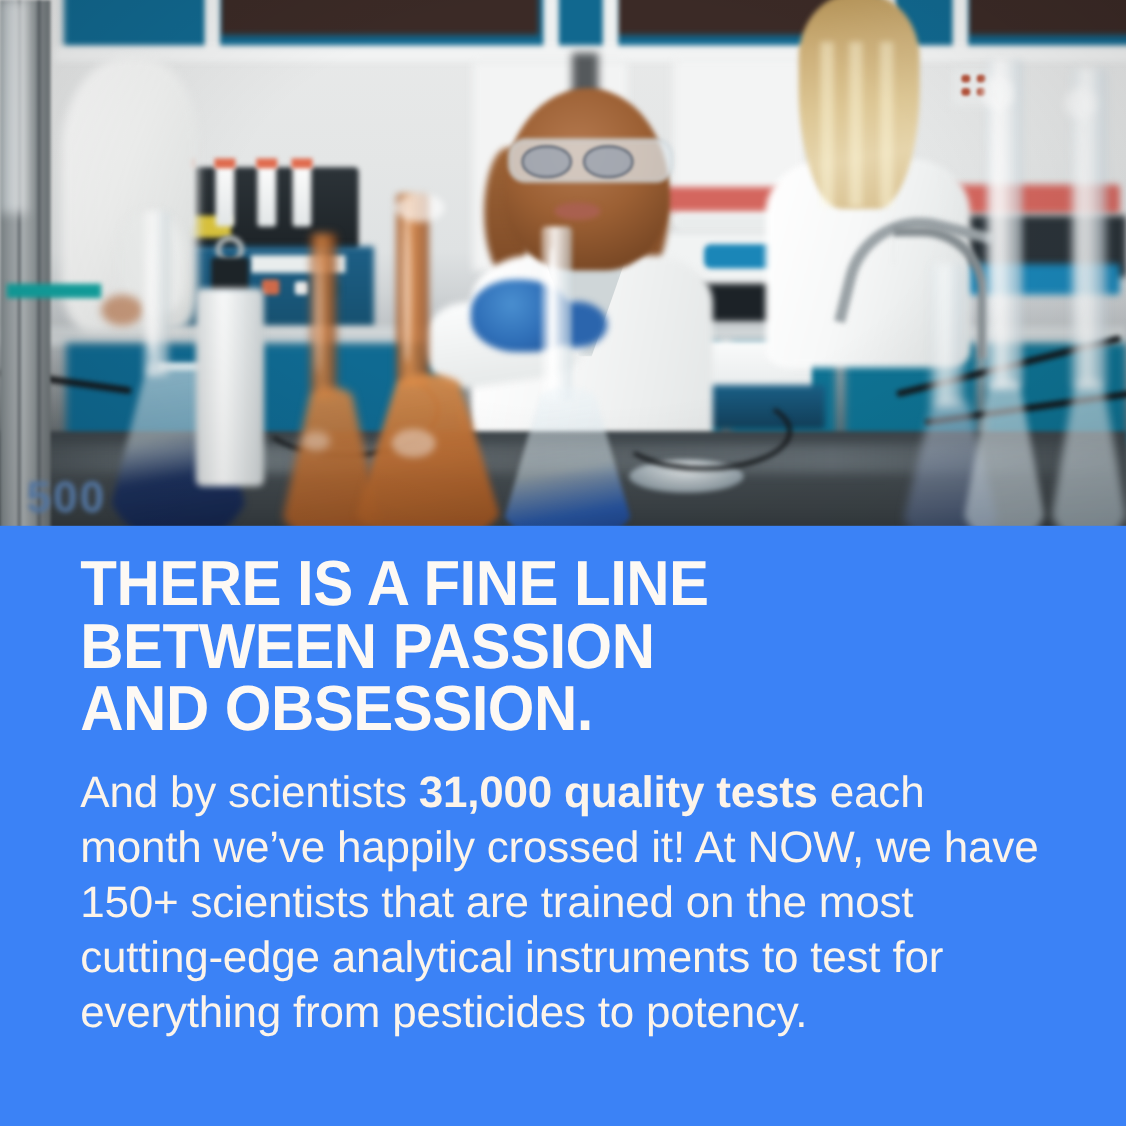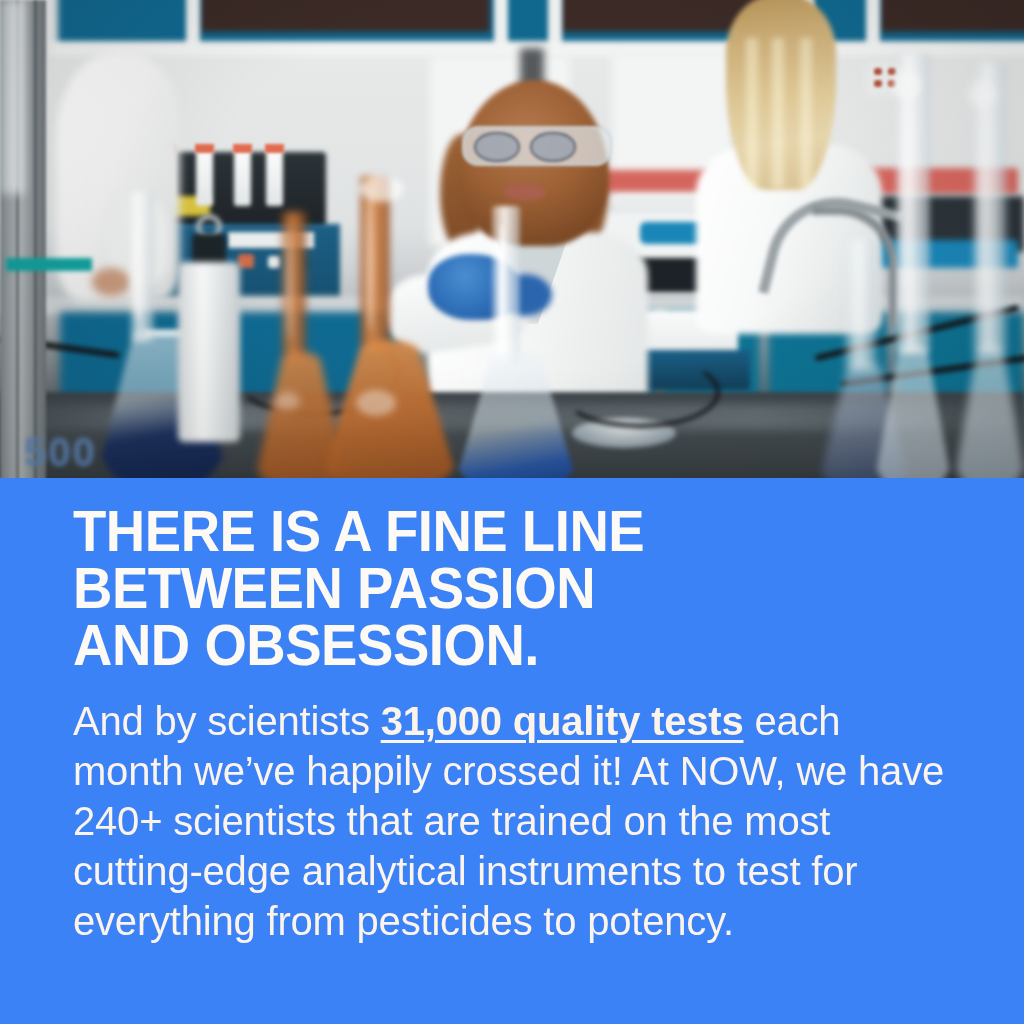"31,000 quality tests" .body b { text-decoration: underline -> none }
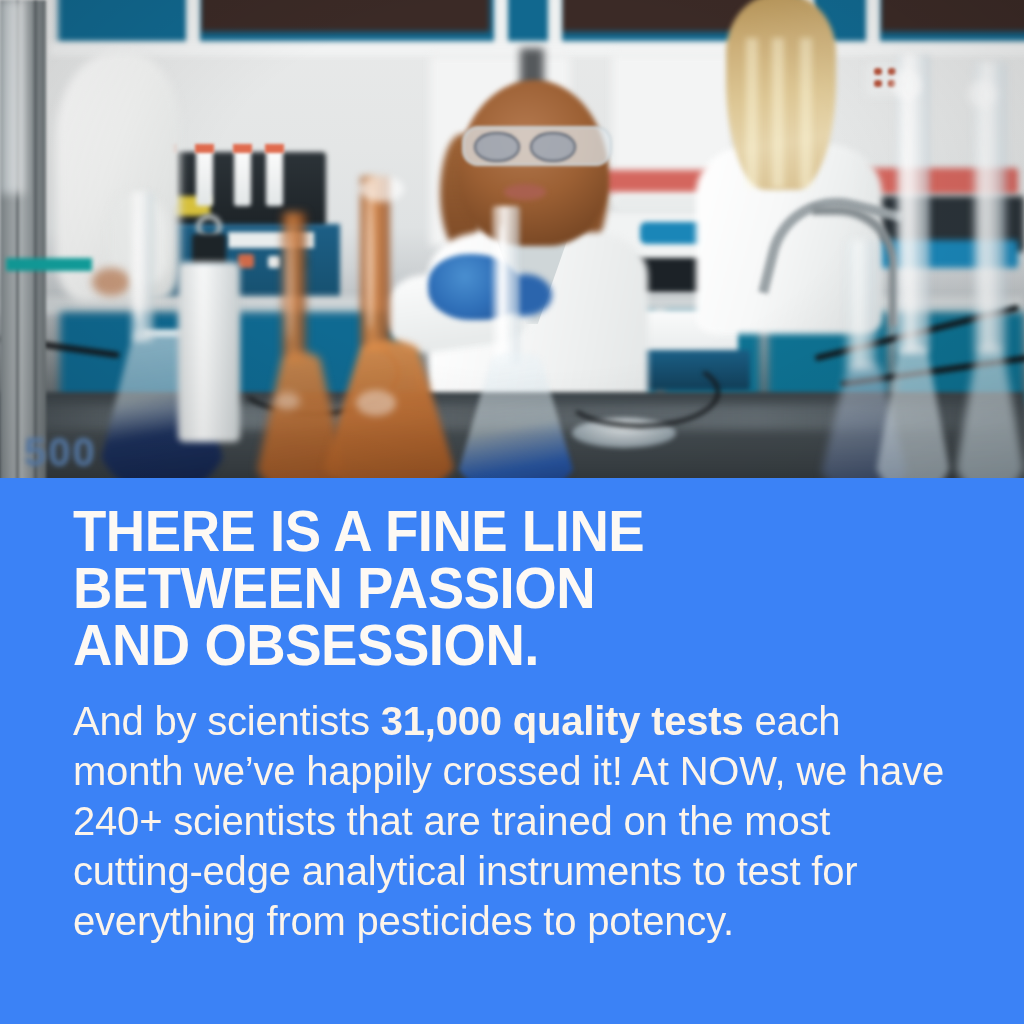"each month we’ve happily crossed" span { text: 240+ -> 150+ }
